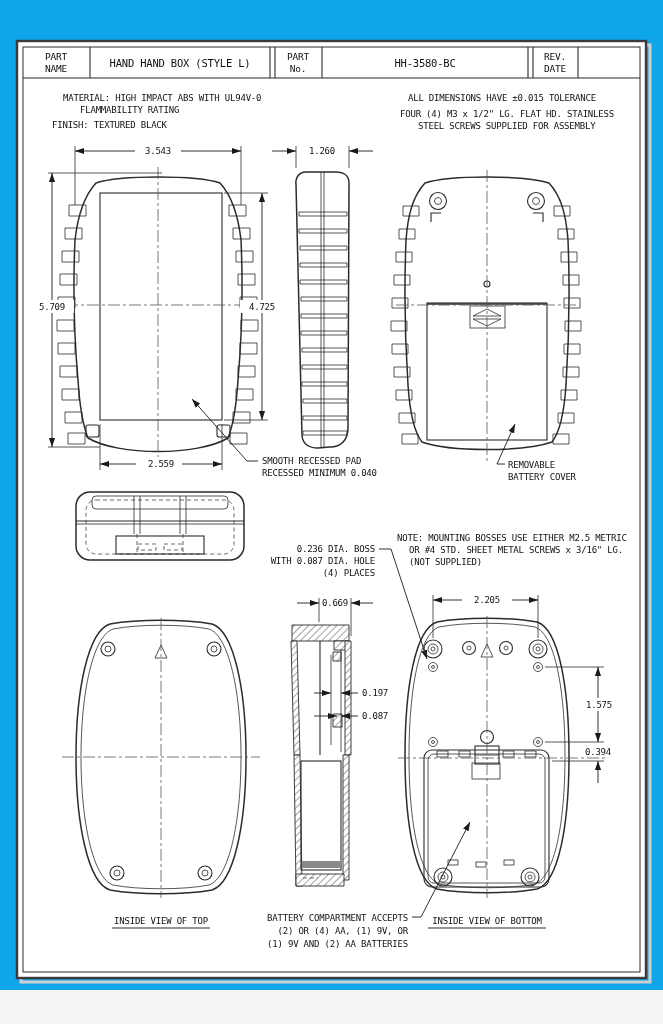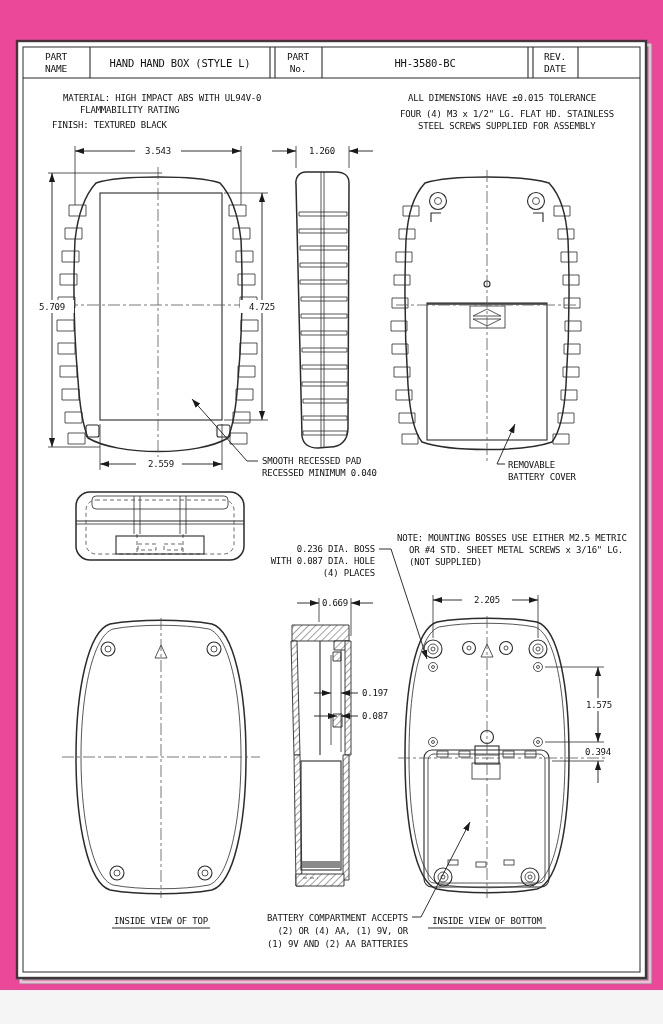"PART" .stage { background: #ec4899 -> #0ea5e9 }
